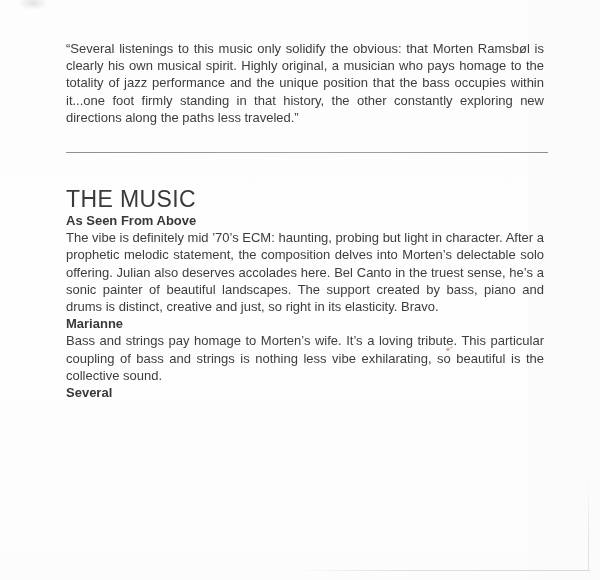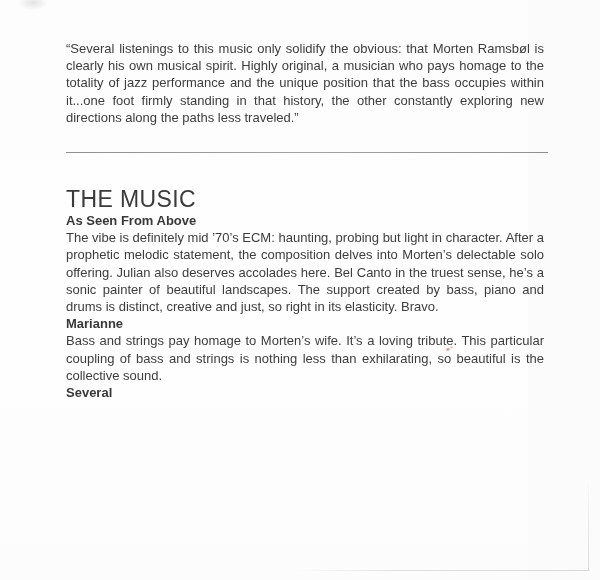"Bass and strings pay homage" p.track-desc { text: than -> vibe }
